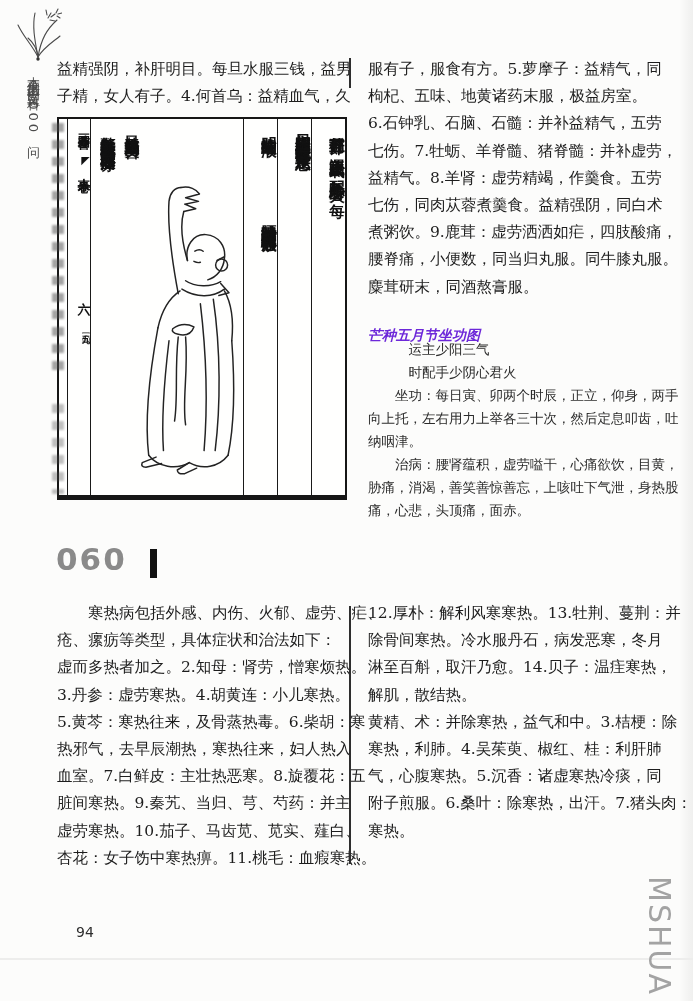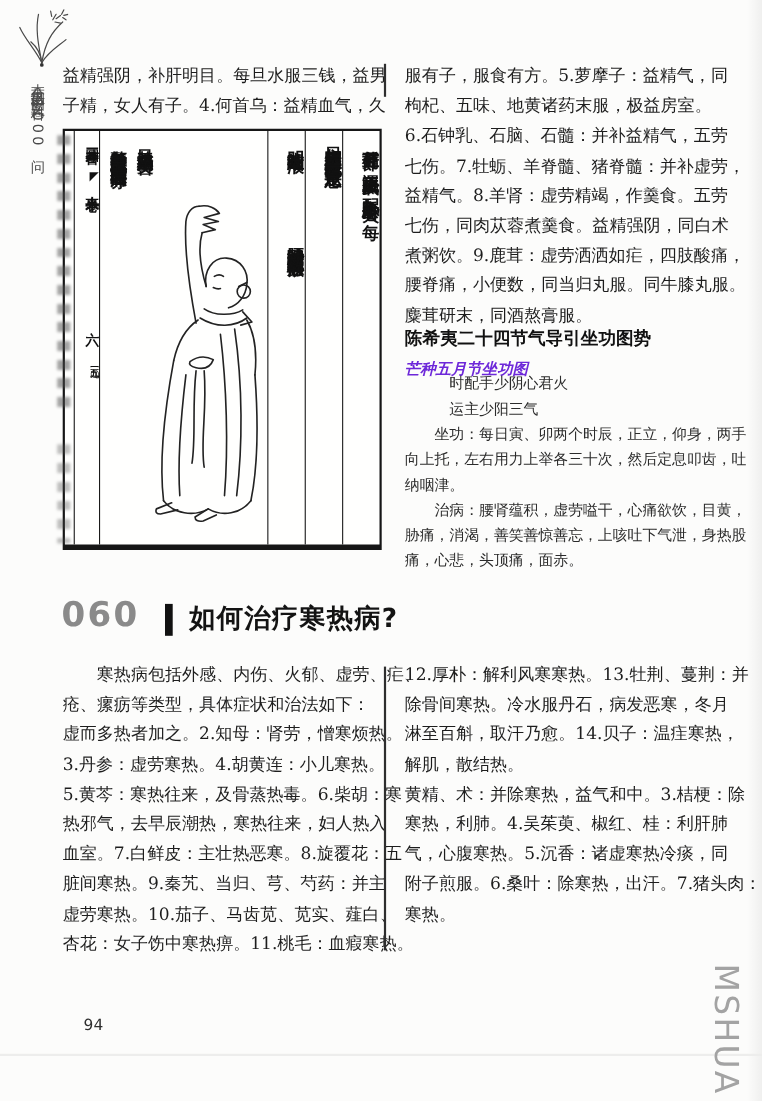"陈希夷二十四节气导引坐功图势" div.guide-title { html: <div>陈希夷二十四节气导引坐功图势</div> -> none }
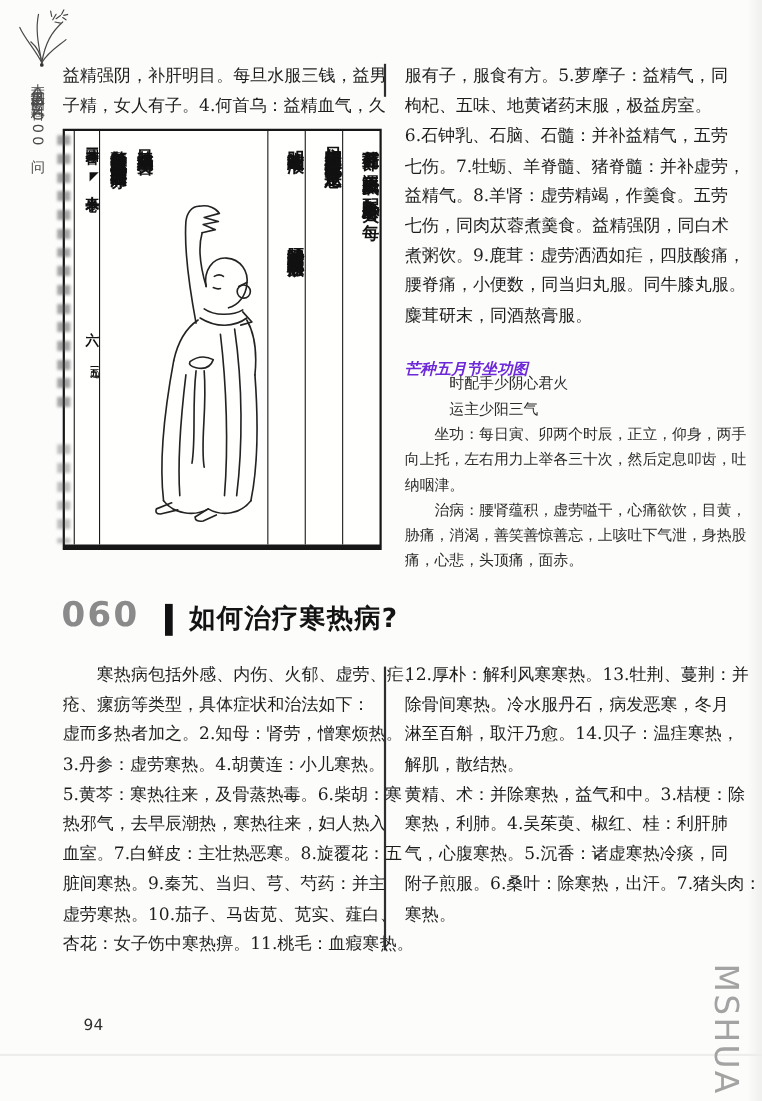"时配手少阴心君火" div.line { order: before "运主少阳三气" -> after "运主少阳三气" }
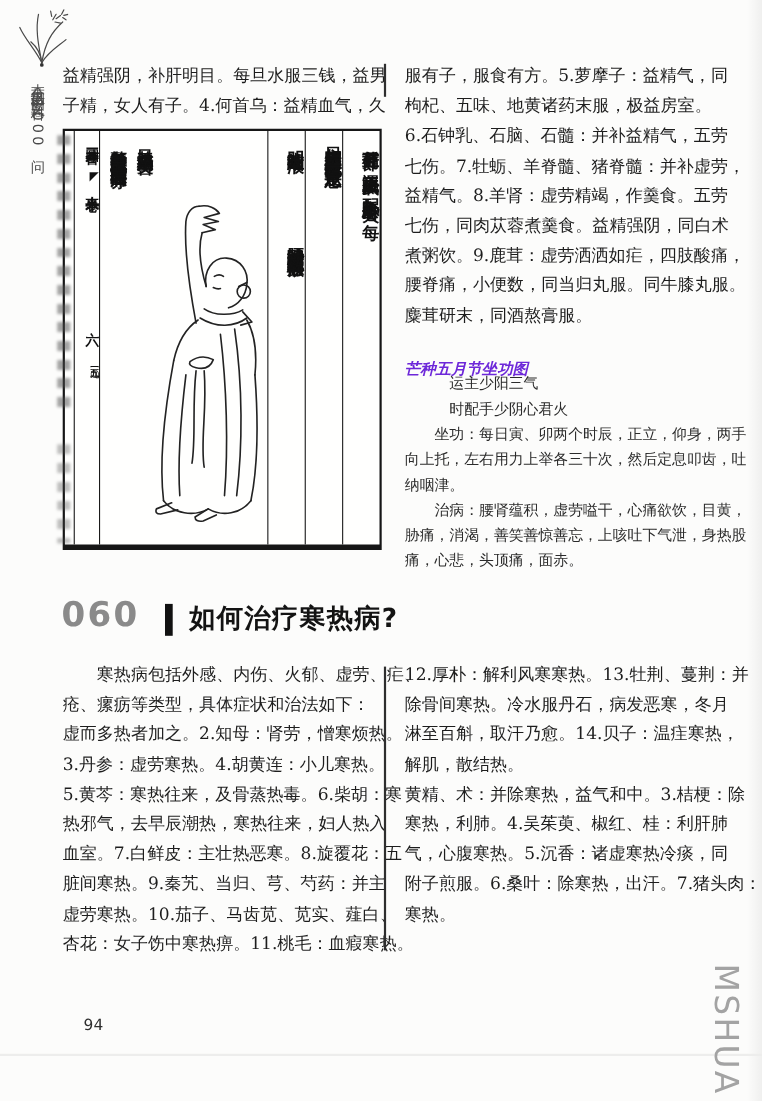"如何治疗寒热病?" div.art-title { html: <div>如何治疗寒热病?</div> -> none }
